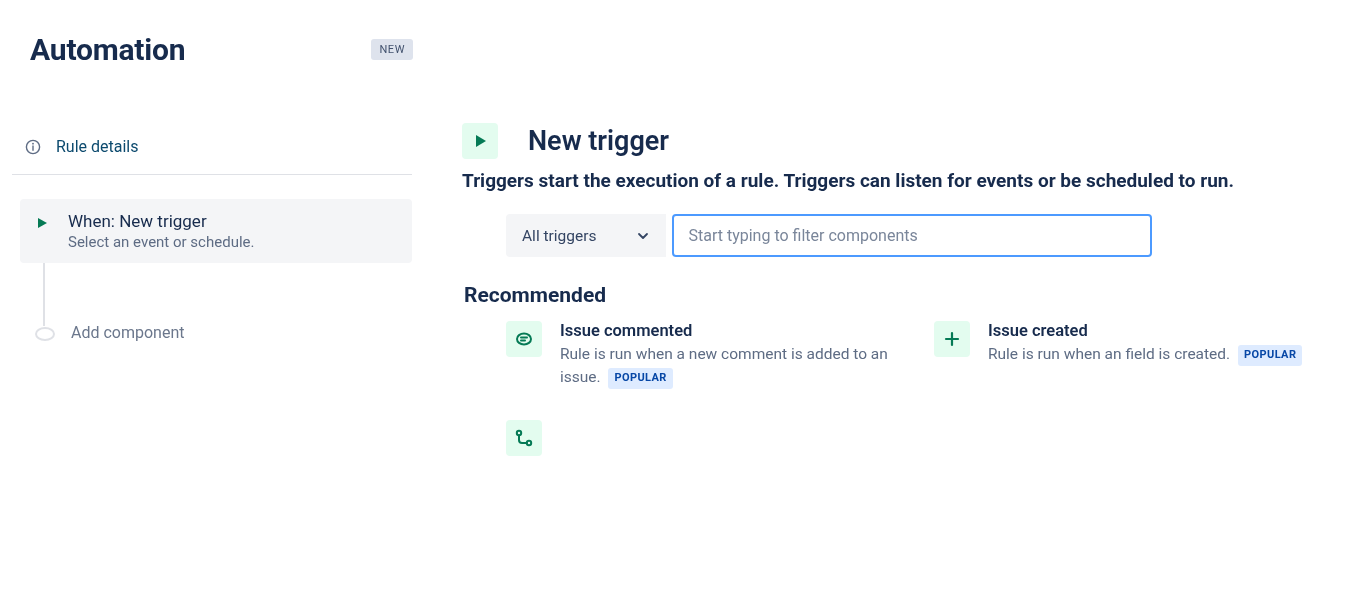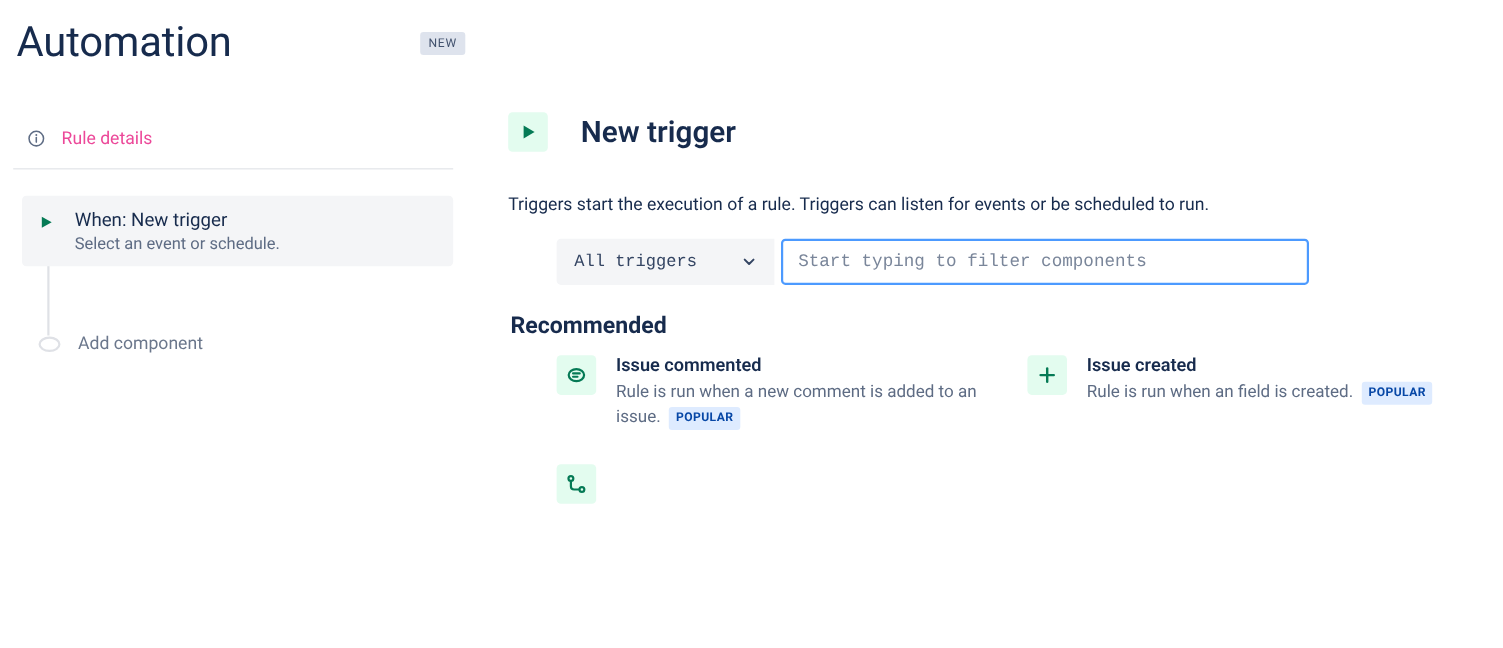"Automation" .header h1 { font-size: 38px -> 30px; font-weight: 400 -> 700; margin: 1px -> 16px }
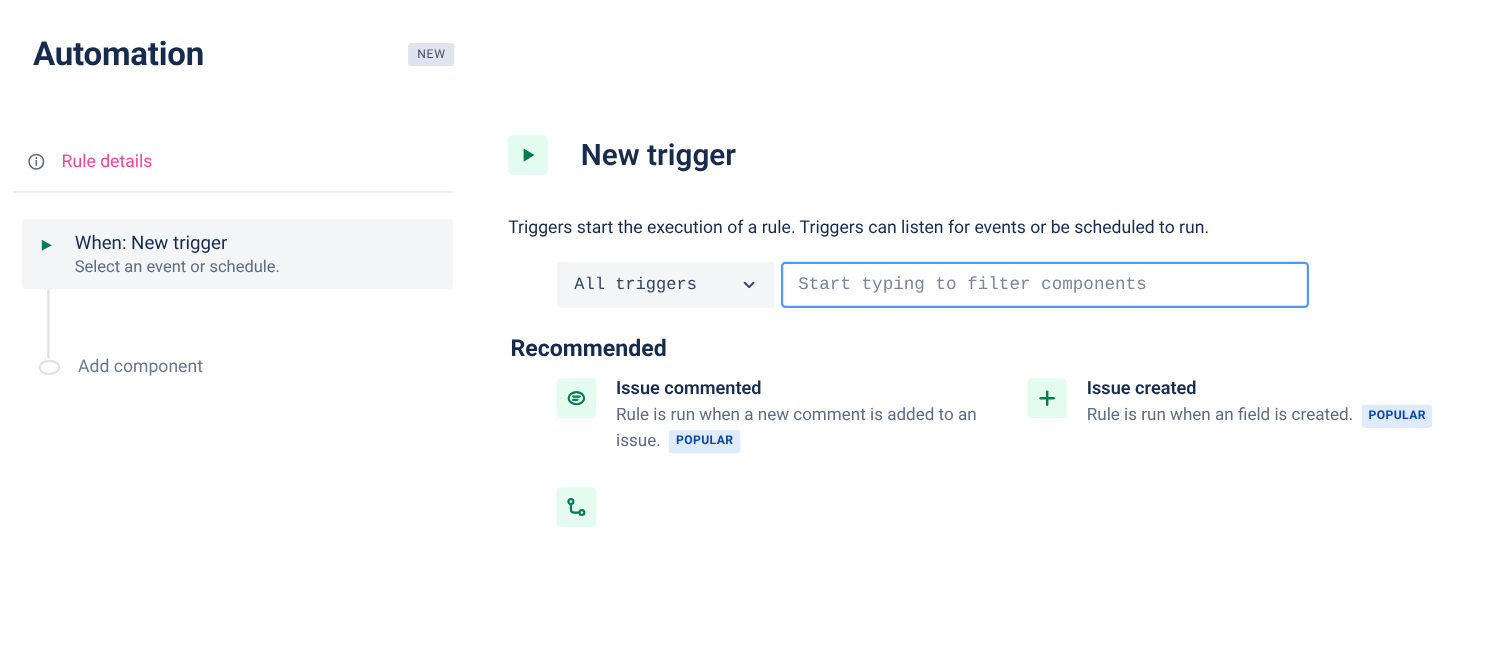"Rule details" .rule-details span.label { color: #ec4899 -> #0c4a6e }
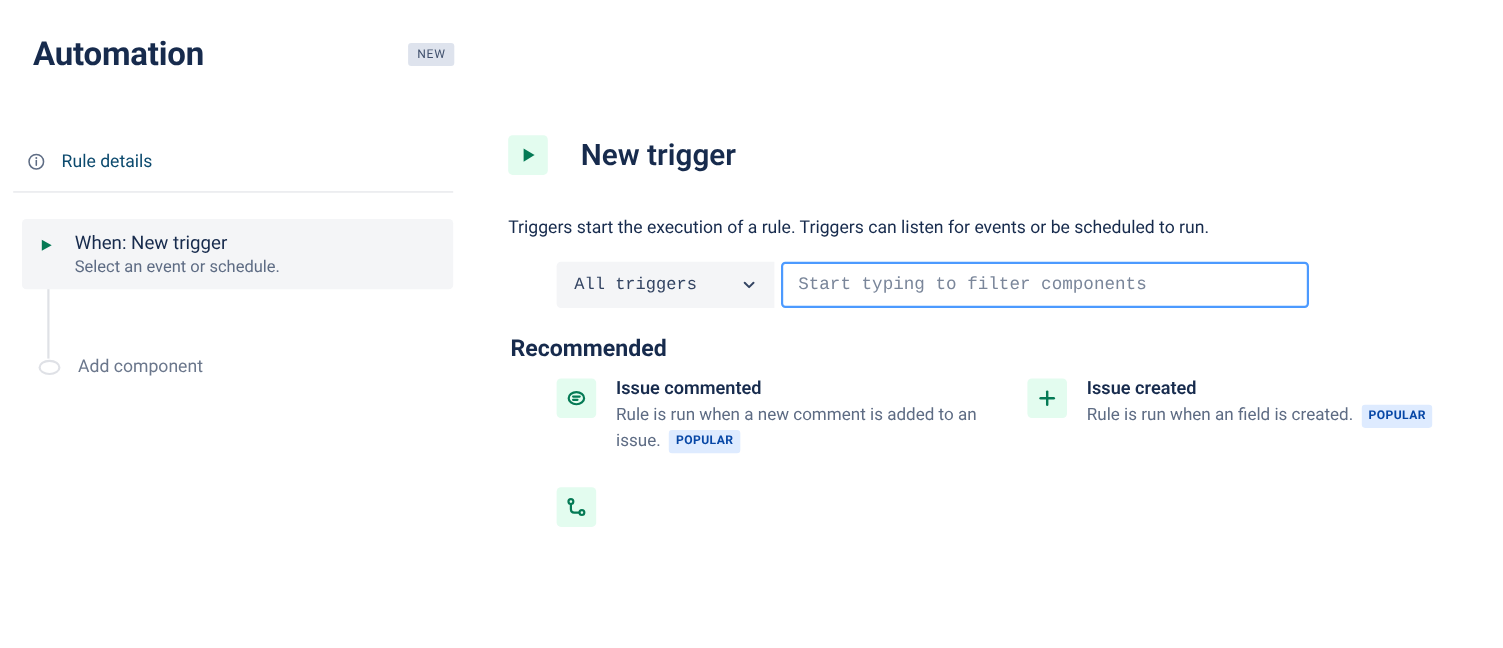"Triggers start the execution of" .main-desc { font-size: 16px -> 19px; font-weight: none -> bold; margin: 28px 0 22px 0 -> 0 0 22px 0 }
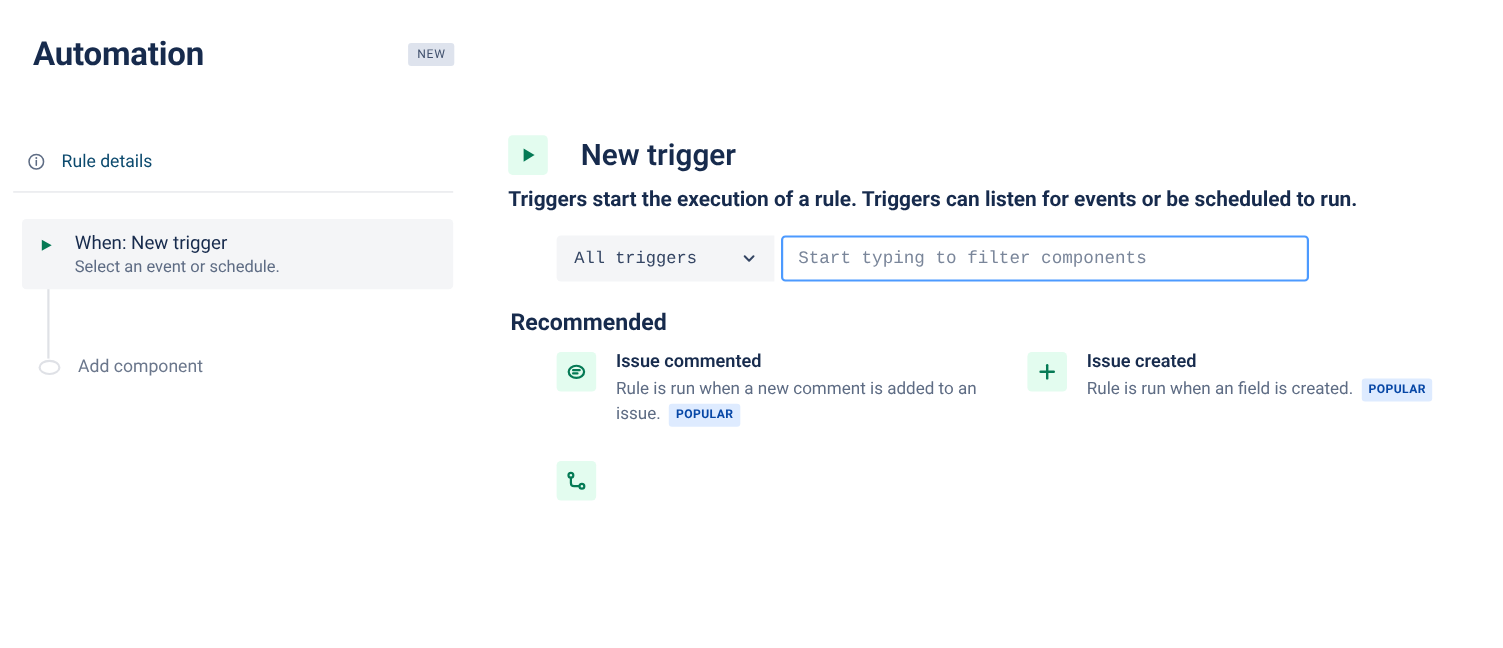"All triggers" .filter-row { font-family: Liberation Mono, monospace -> none }
